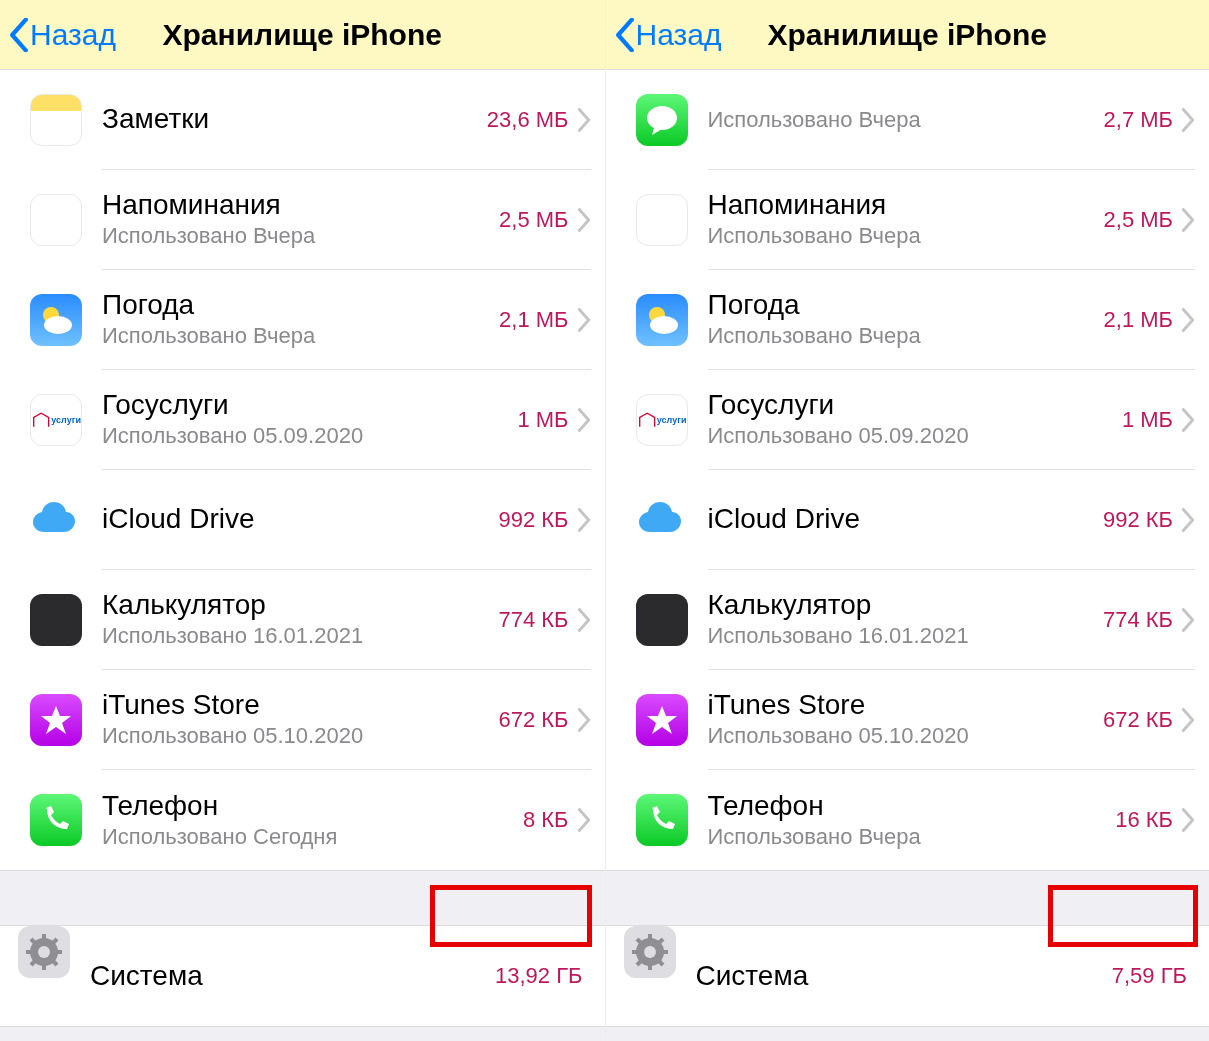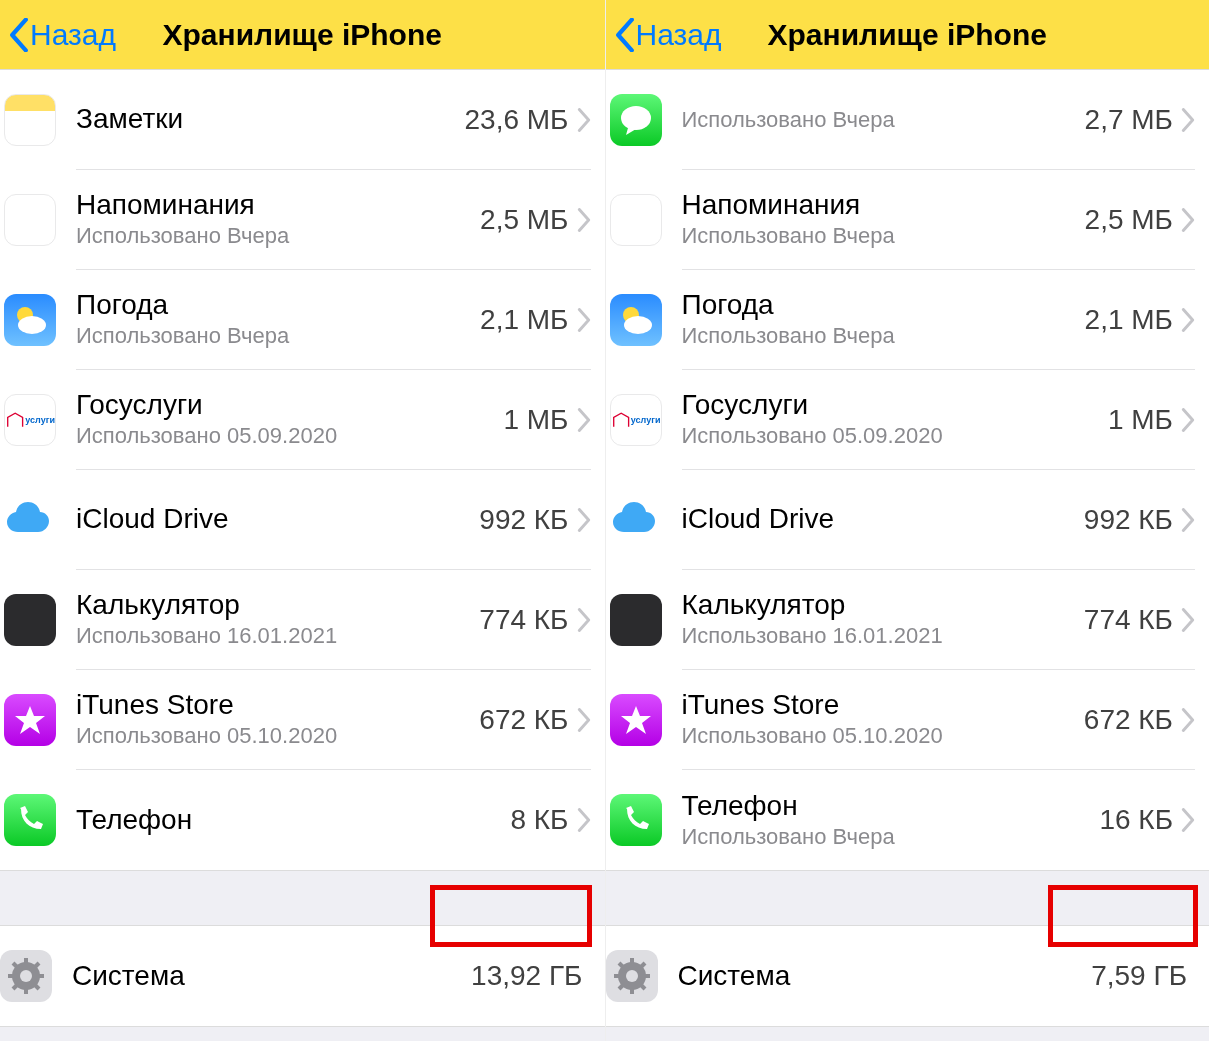"Назад" .header { background: #fde047 -> #fef9c3 }
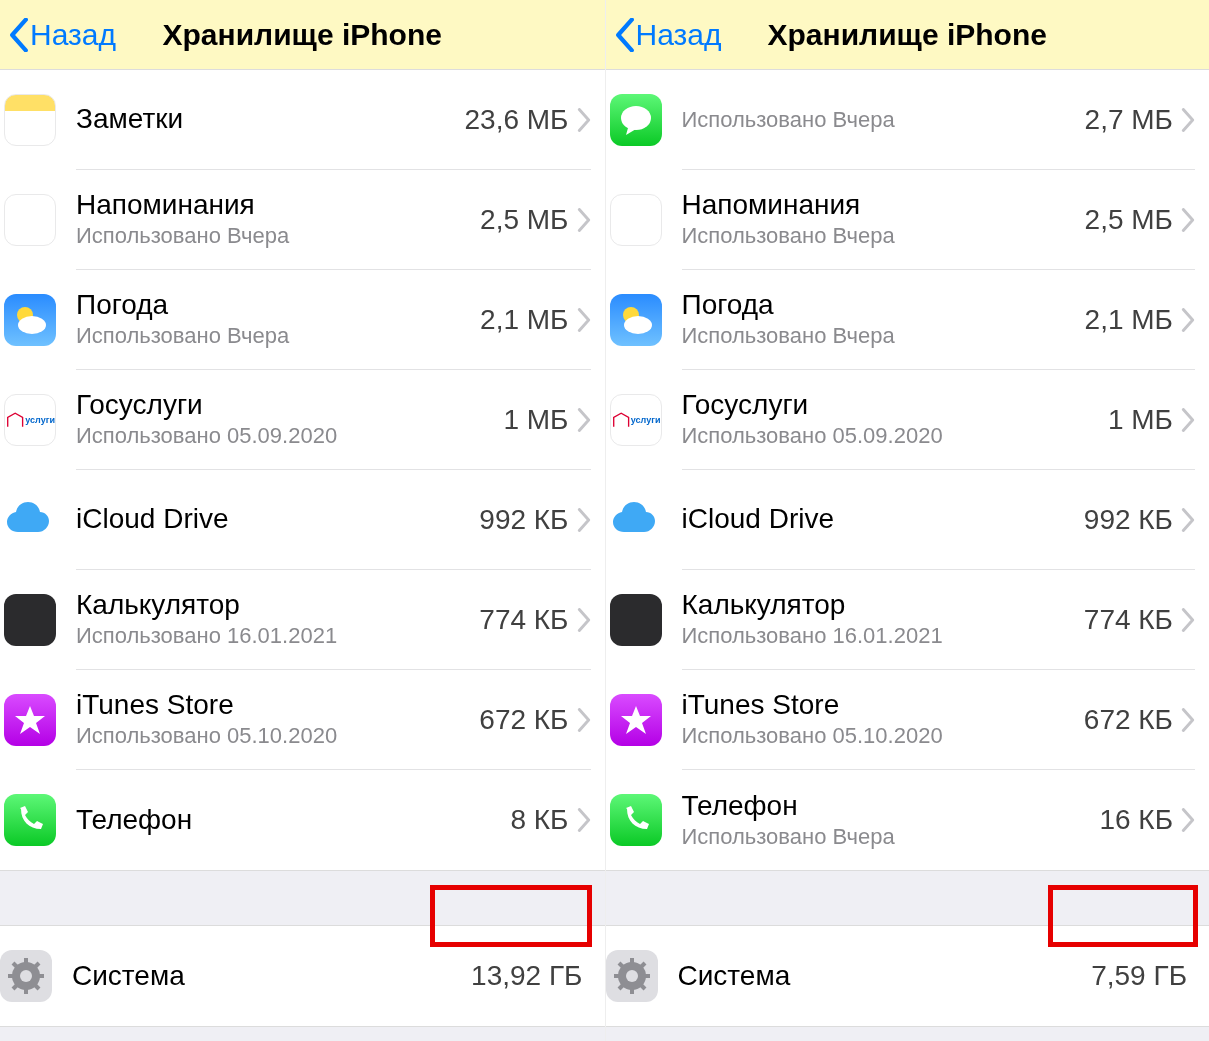"Заметки" .row { padding-left: 4px -> 30px }
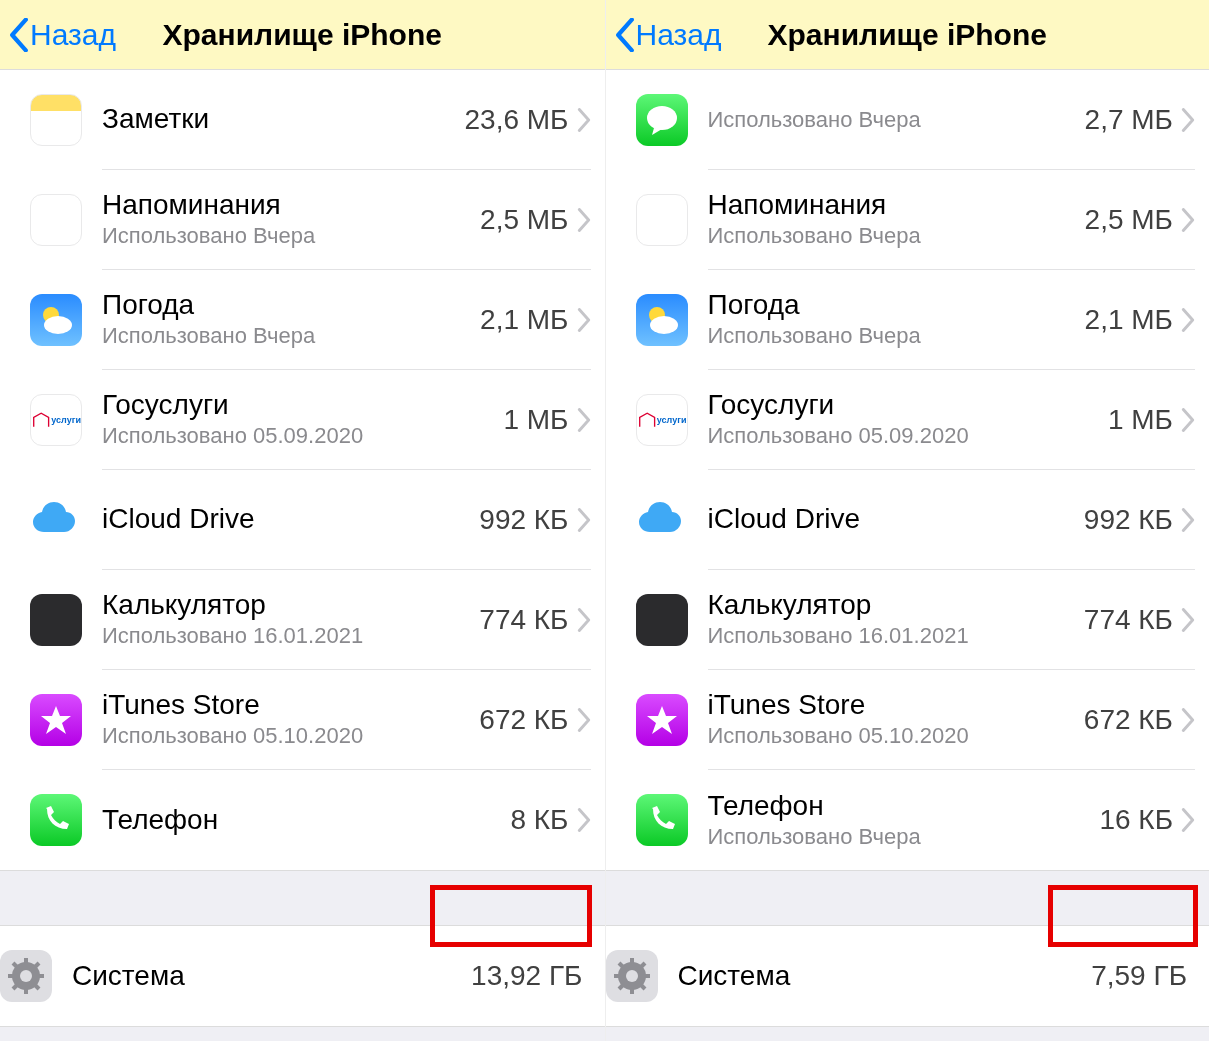"23,6 МБ" .size { color: #404040 -> #be185d; font-size: 28px -> 22px }
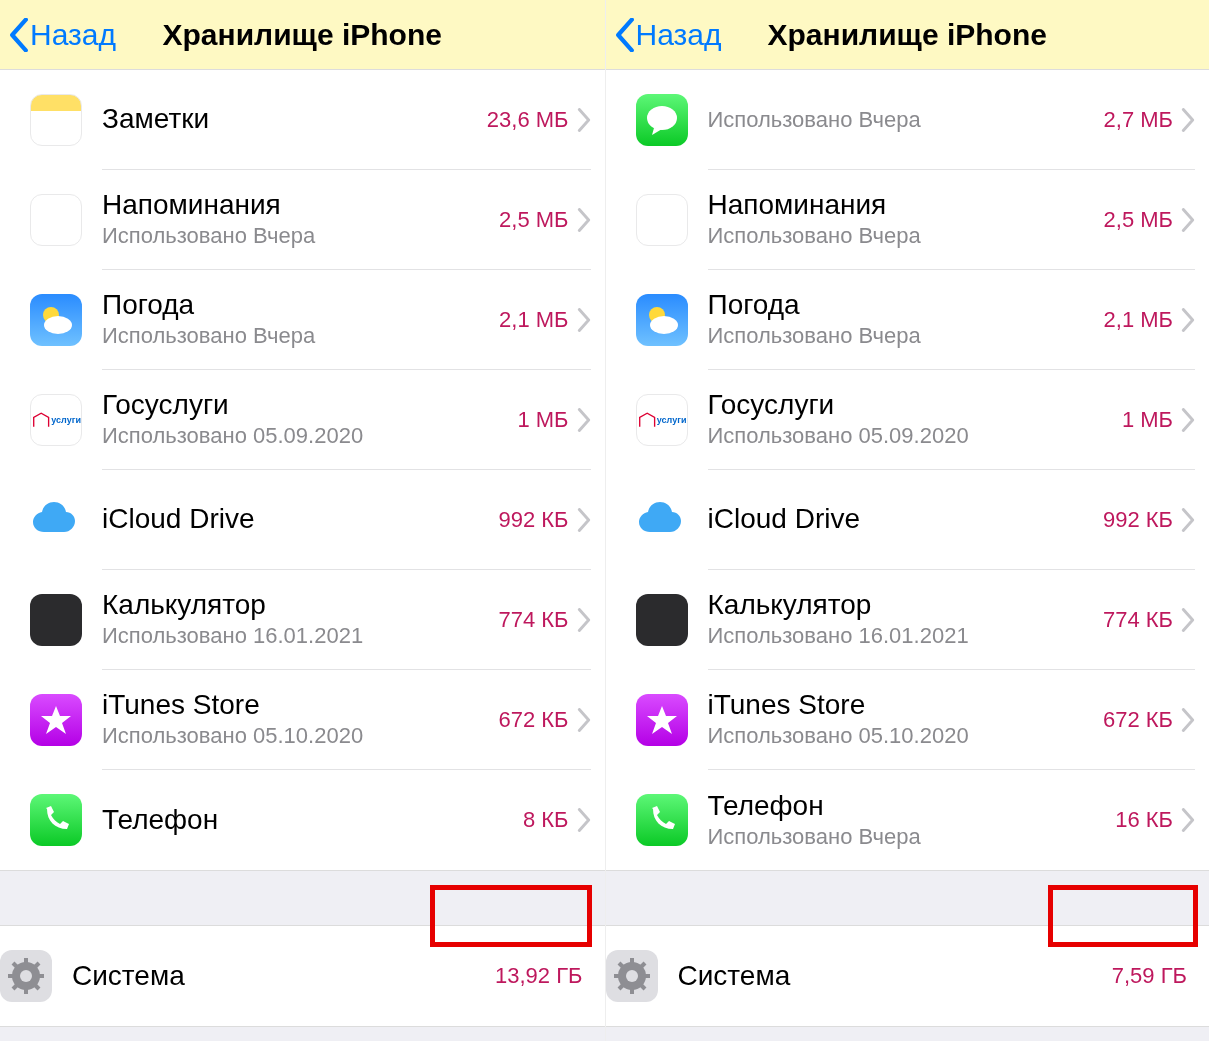"Использовано Сегодня" div.app-sub { html: none -> <div>Использовано Сегодня</div> }
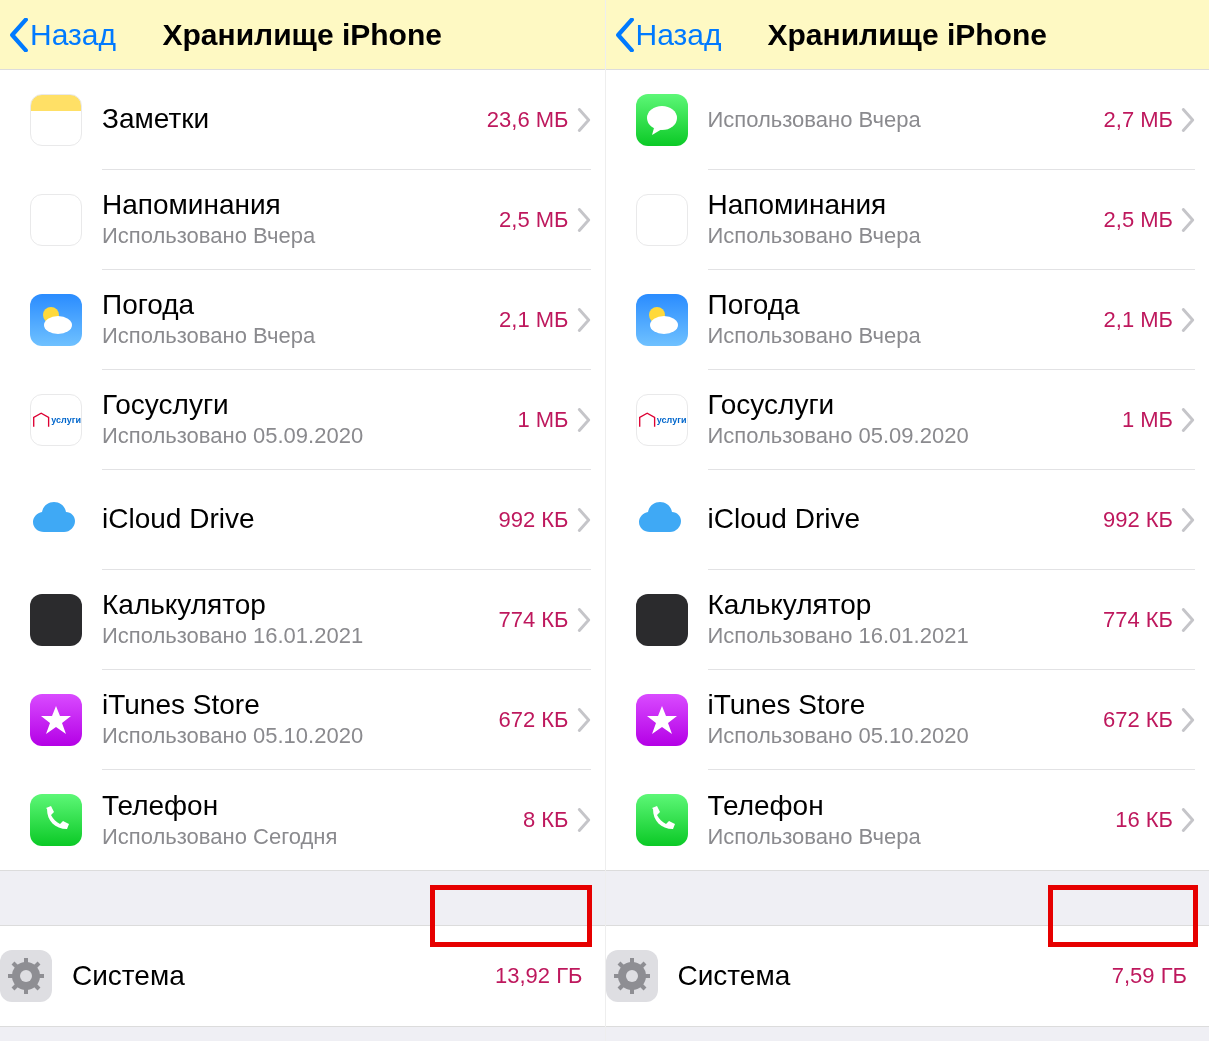"Система" .sys-row { align-items: center -> none; padding-left: none -> 18px }
